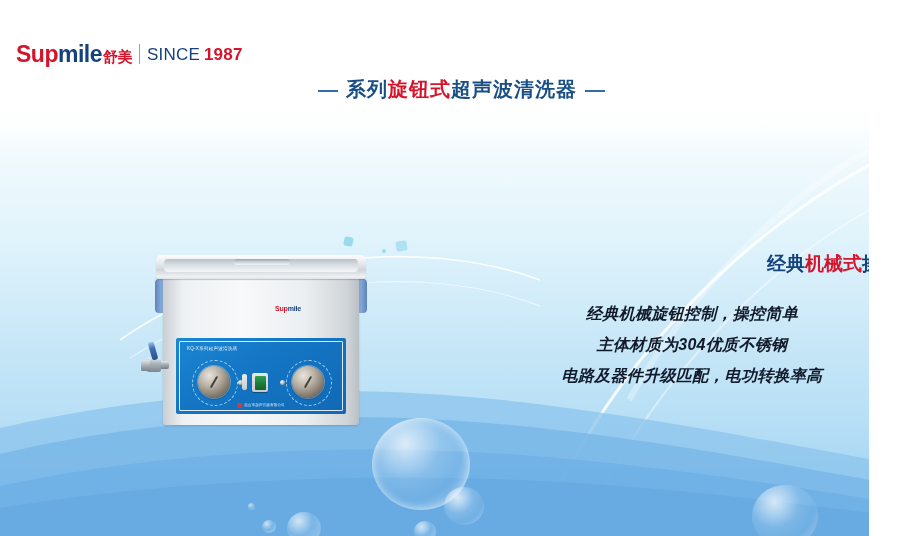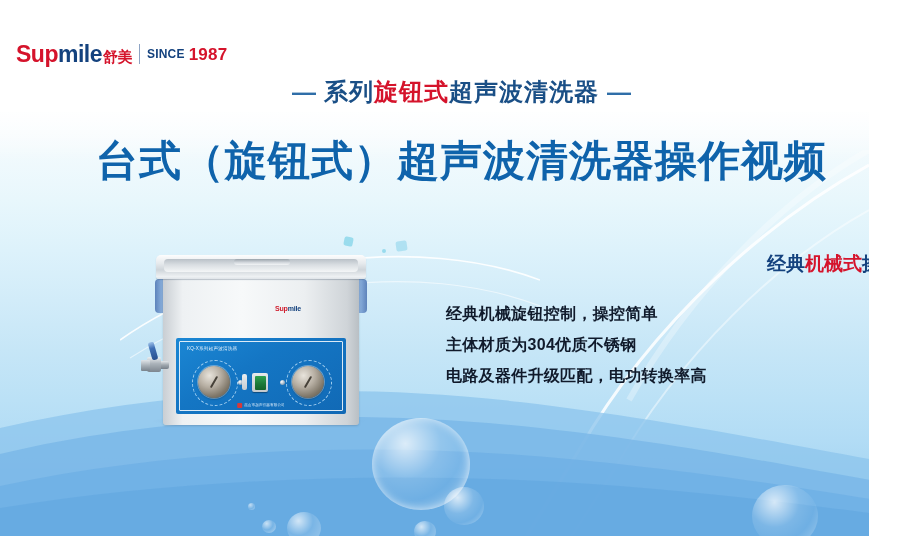"SINCE" .logo-since { font-size: 12px -> 17px; font-weight: bold -> normal }
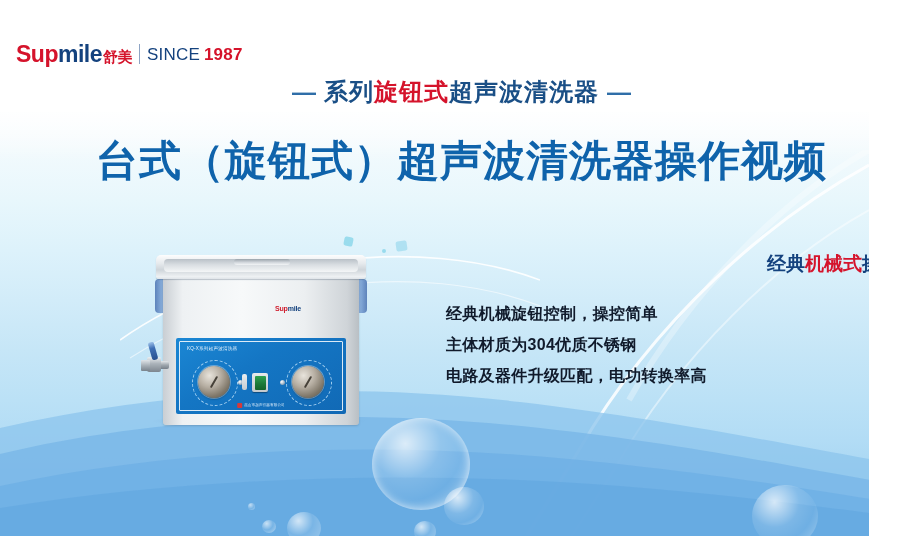"— 系列旋钮式超声波清洗器 —" .subtitle { font-size: 24px -> 20px }
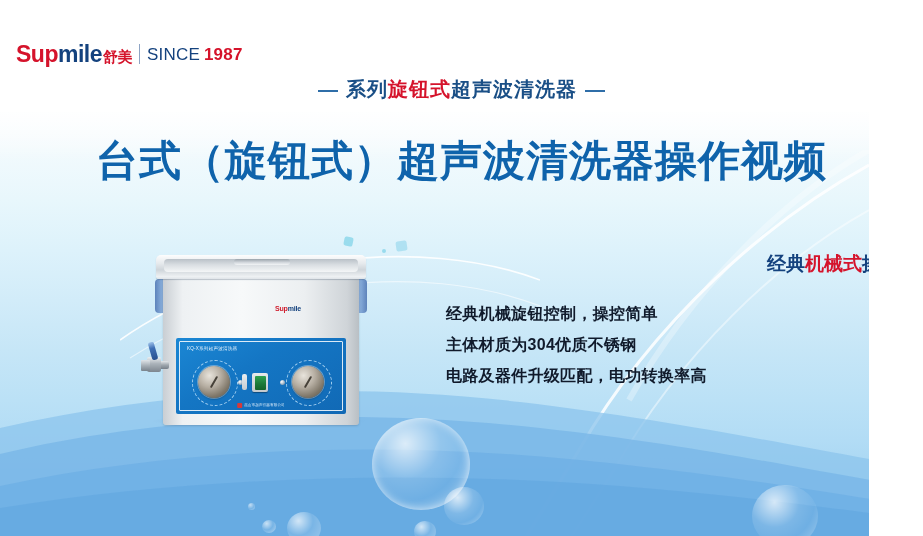"台式（旋钮式）超声波清洗器操作视频" div.maintitle { html: <div>台式（旋钮式）超声波清洗器操作视频</div> -> none }
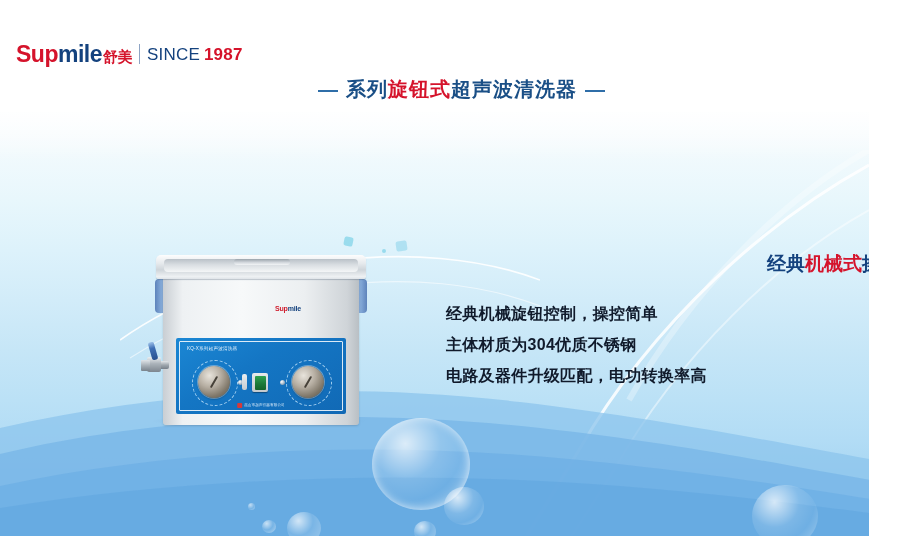"经典机械旋钮控制，操控简单" .features { font-style: none -> italic; left: 446px -> 467px; text-align: left -> center }
